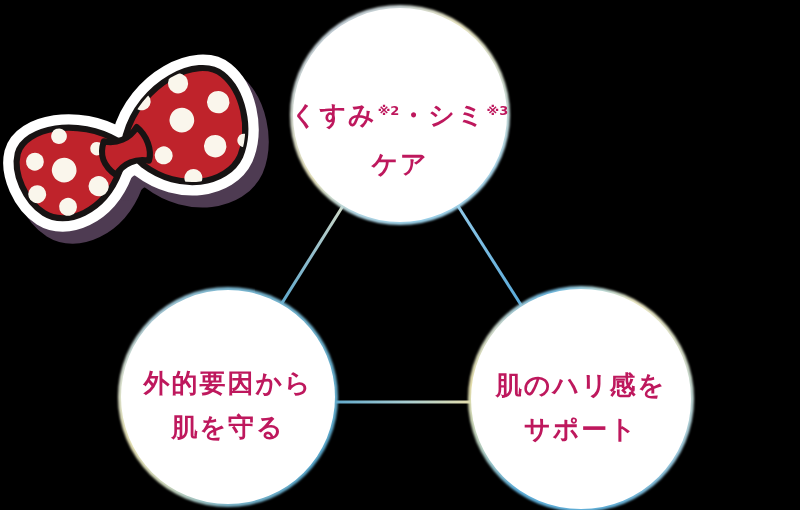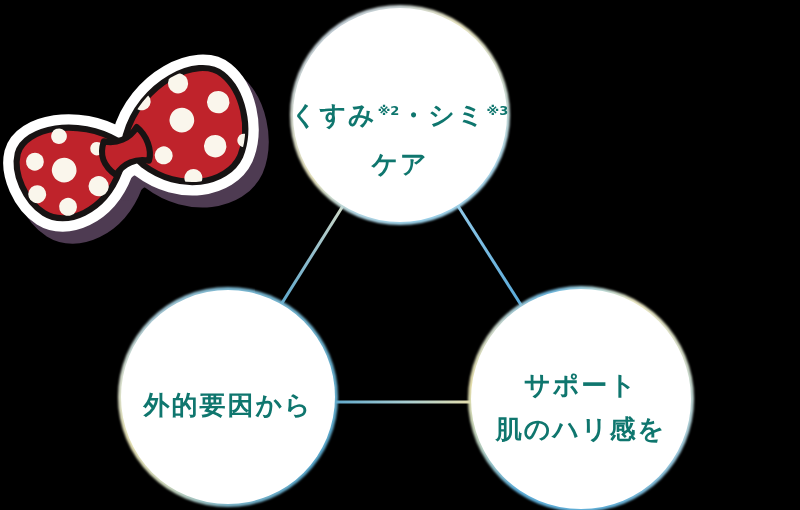"くすみ※2・シミ※3" .circle .txt { color: #0f766e -> #be185d }
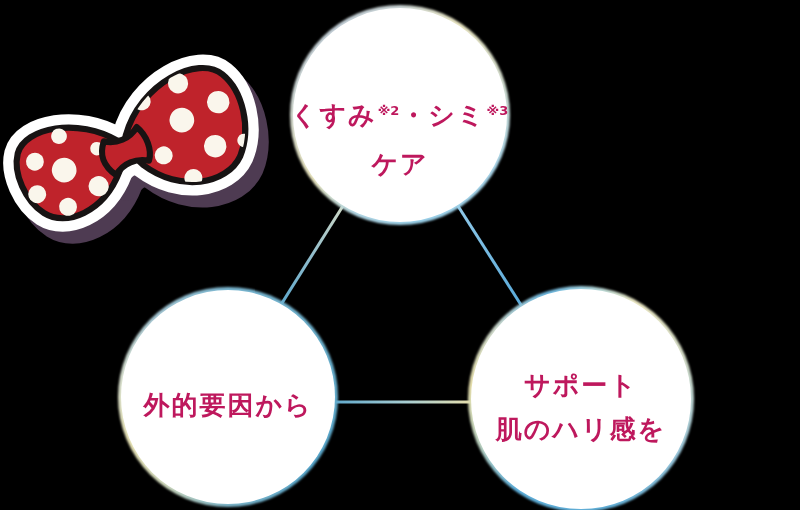"肌を守る" div { html: none -> <div>肌を守る</div> }
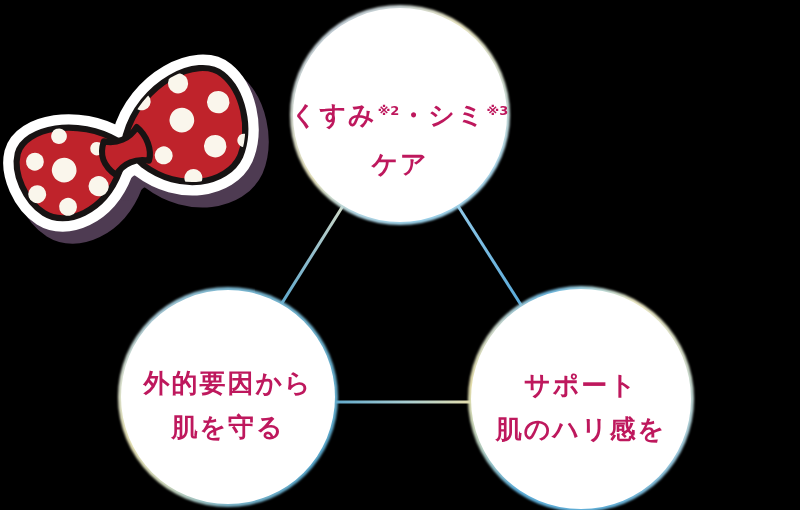"サポート" div { order: before "肌のハリ感を" -> after "肌のハリ感を" }
